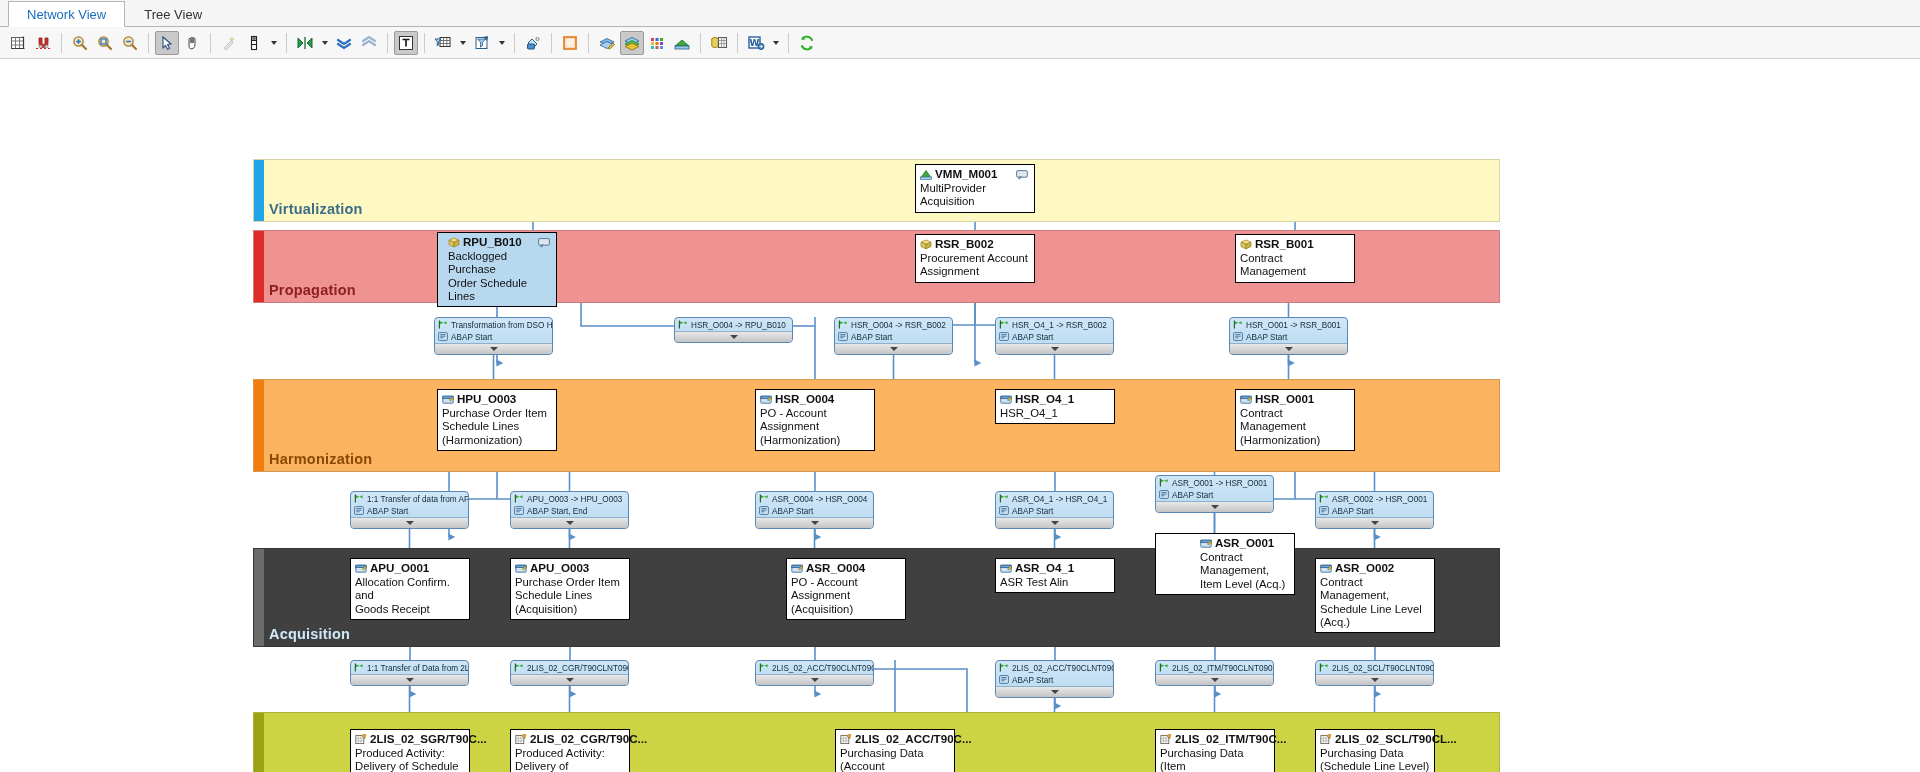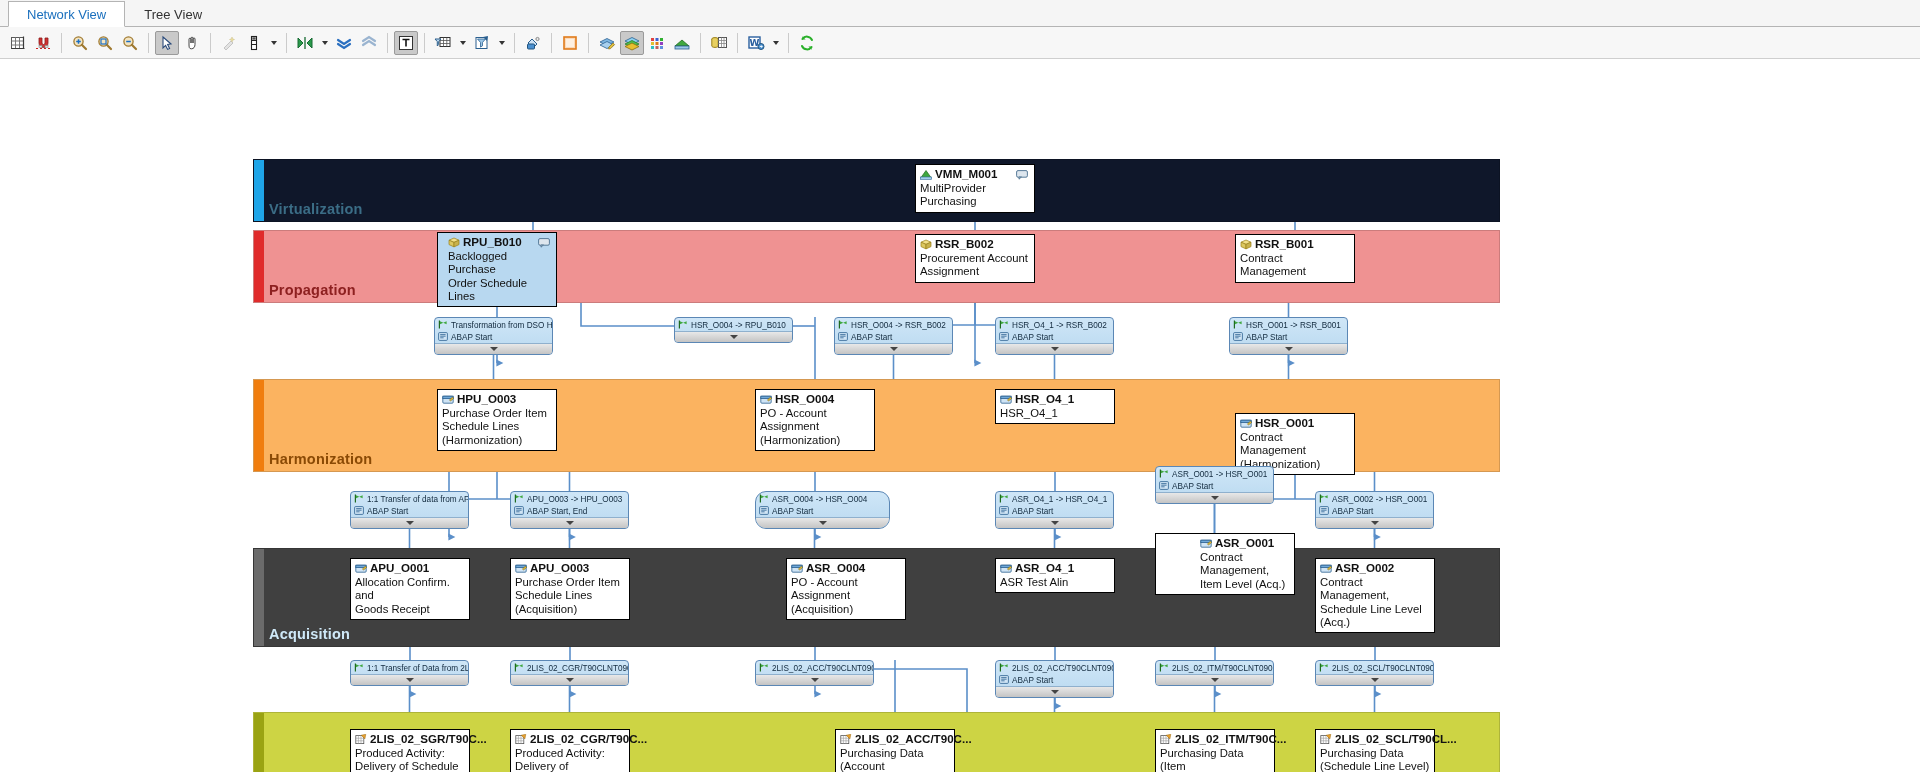"MultiProvider Purchasing" span.n-sub { text: Purchasing -> Acquisition }
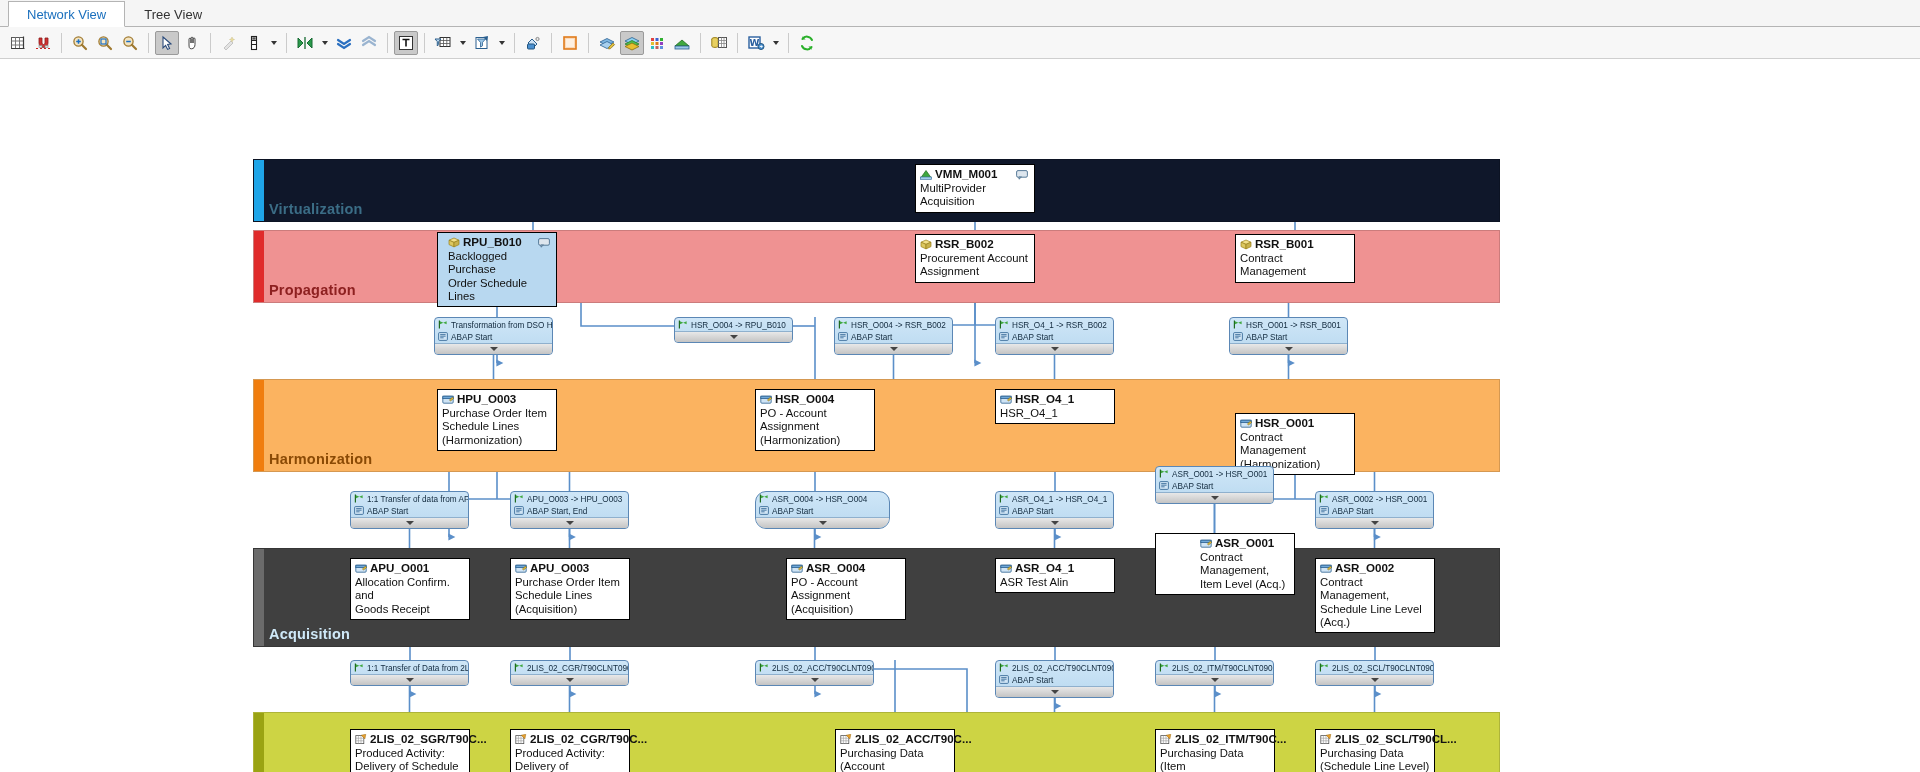"Virtualization" div.band { background: #0f172a -> #fef9c3 }
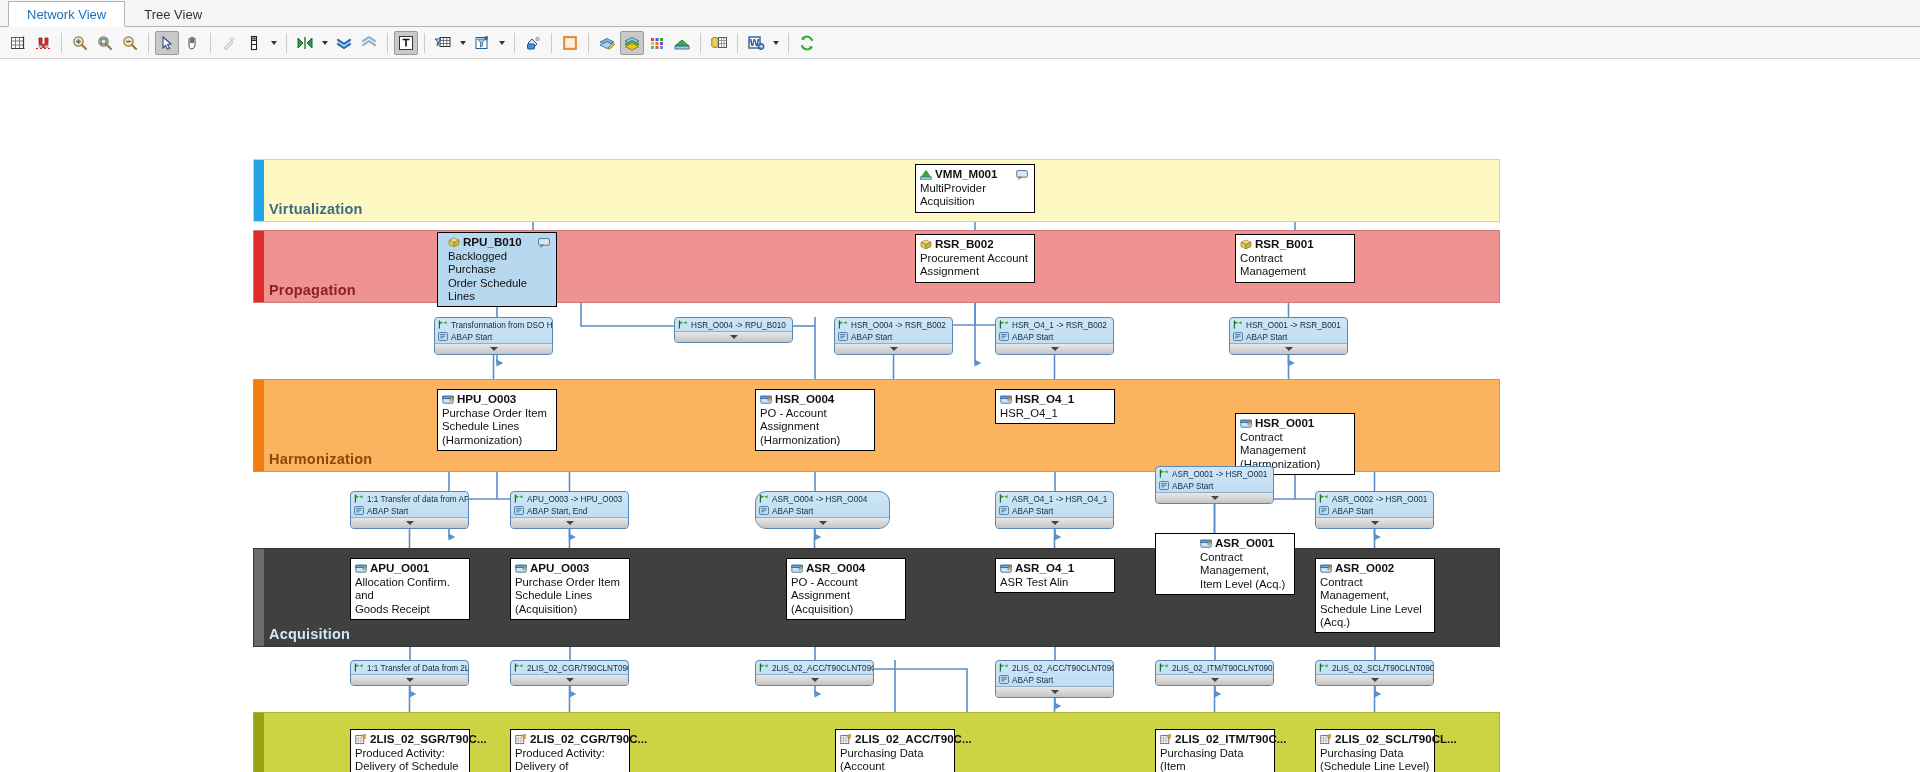"HSR_O001" div.node { margin-top: 24px -> none }
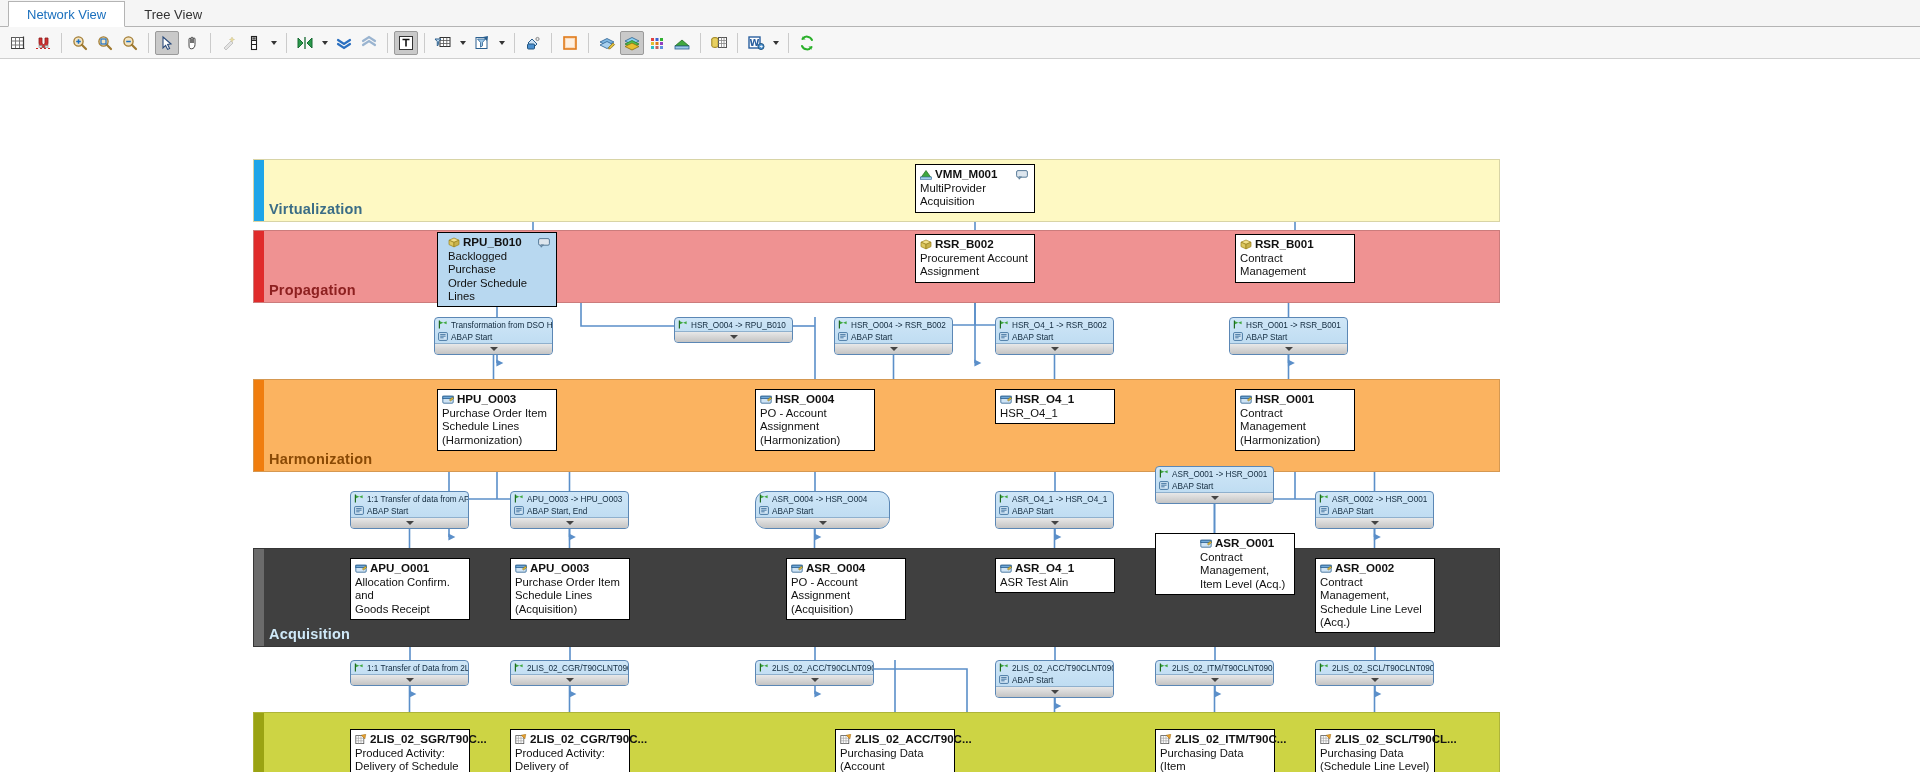"ASR_O001 -> HSR_O001" div.tnode { top: 407px -> 416px }
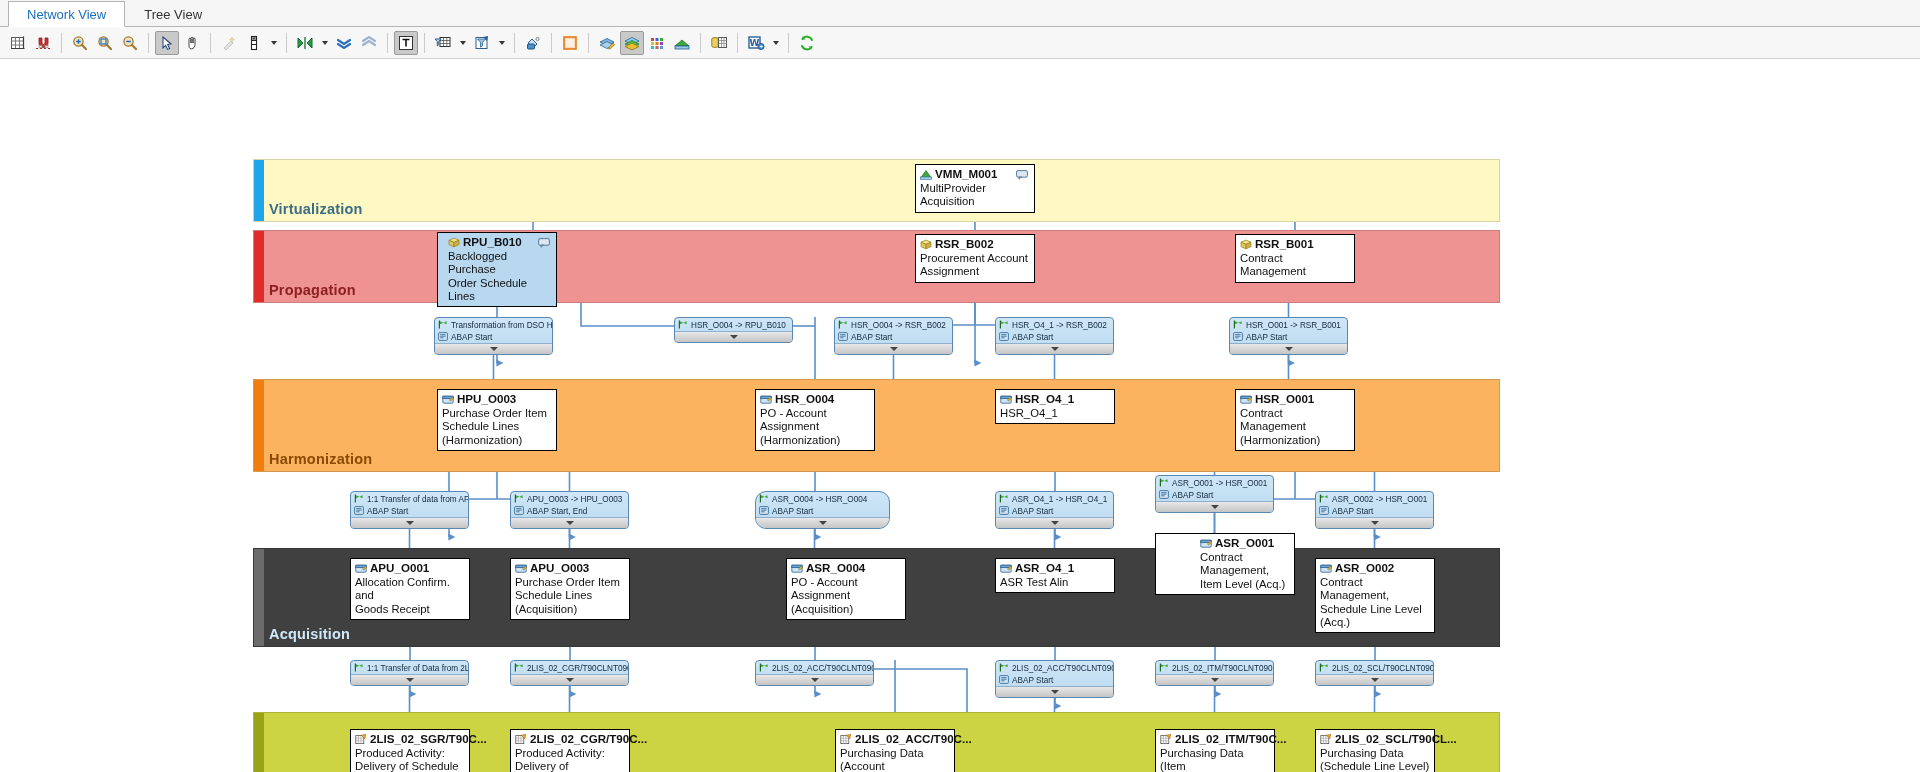"ASR_O004 -> HSR_O004" div.tnode { border-radius: 11px -> none; width: 135px -> 119px }
